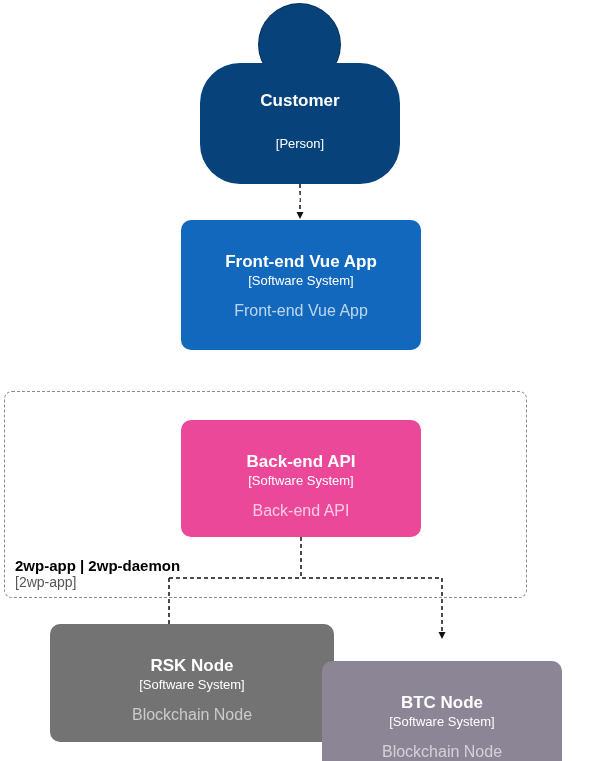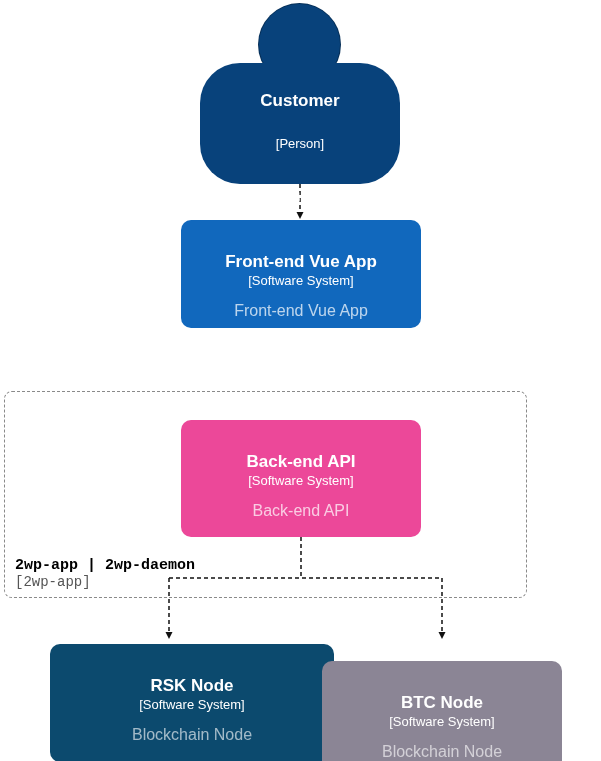"Front-end Vue App" div.shape { height: 108px -> 130px }
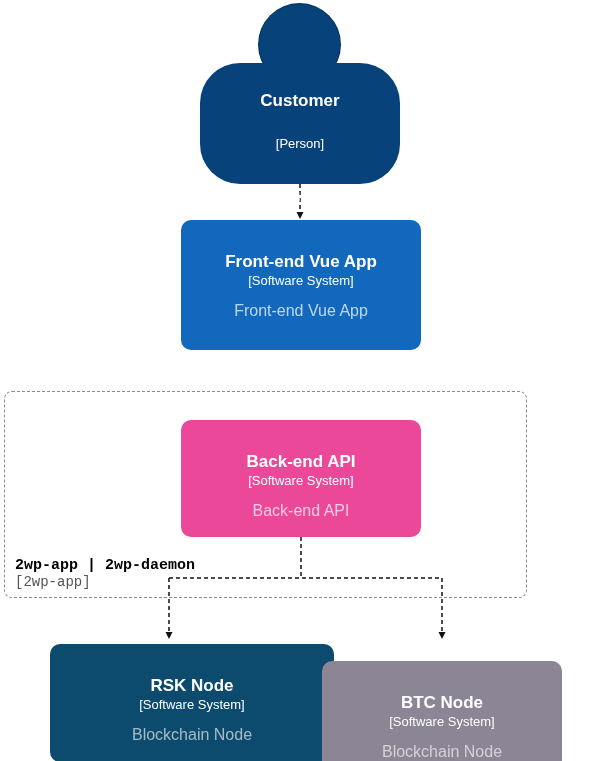"2wp-app | 2wp-daemon" div.boundary { font-family: Liberation Mono, monospace -> none }
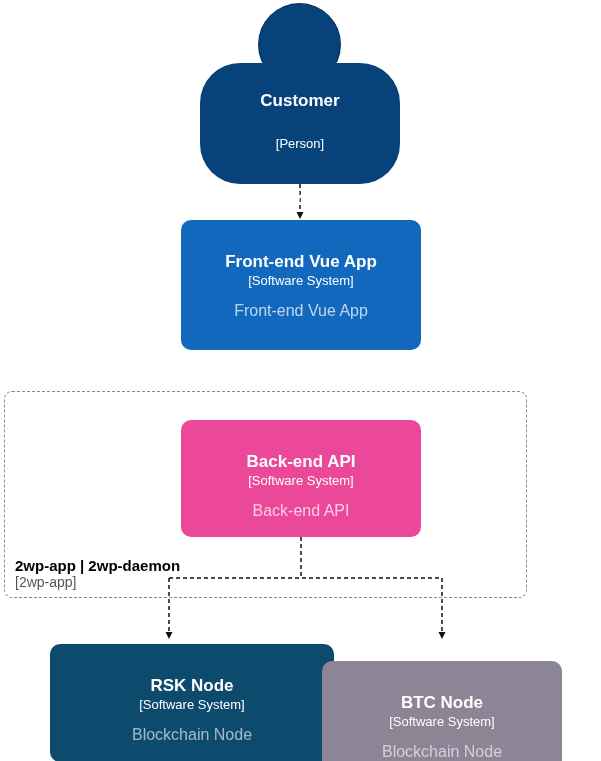"RSK Node" div.shape { background-color: #0c4a6e -> #737373; top: 644px -> 624px }
